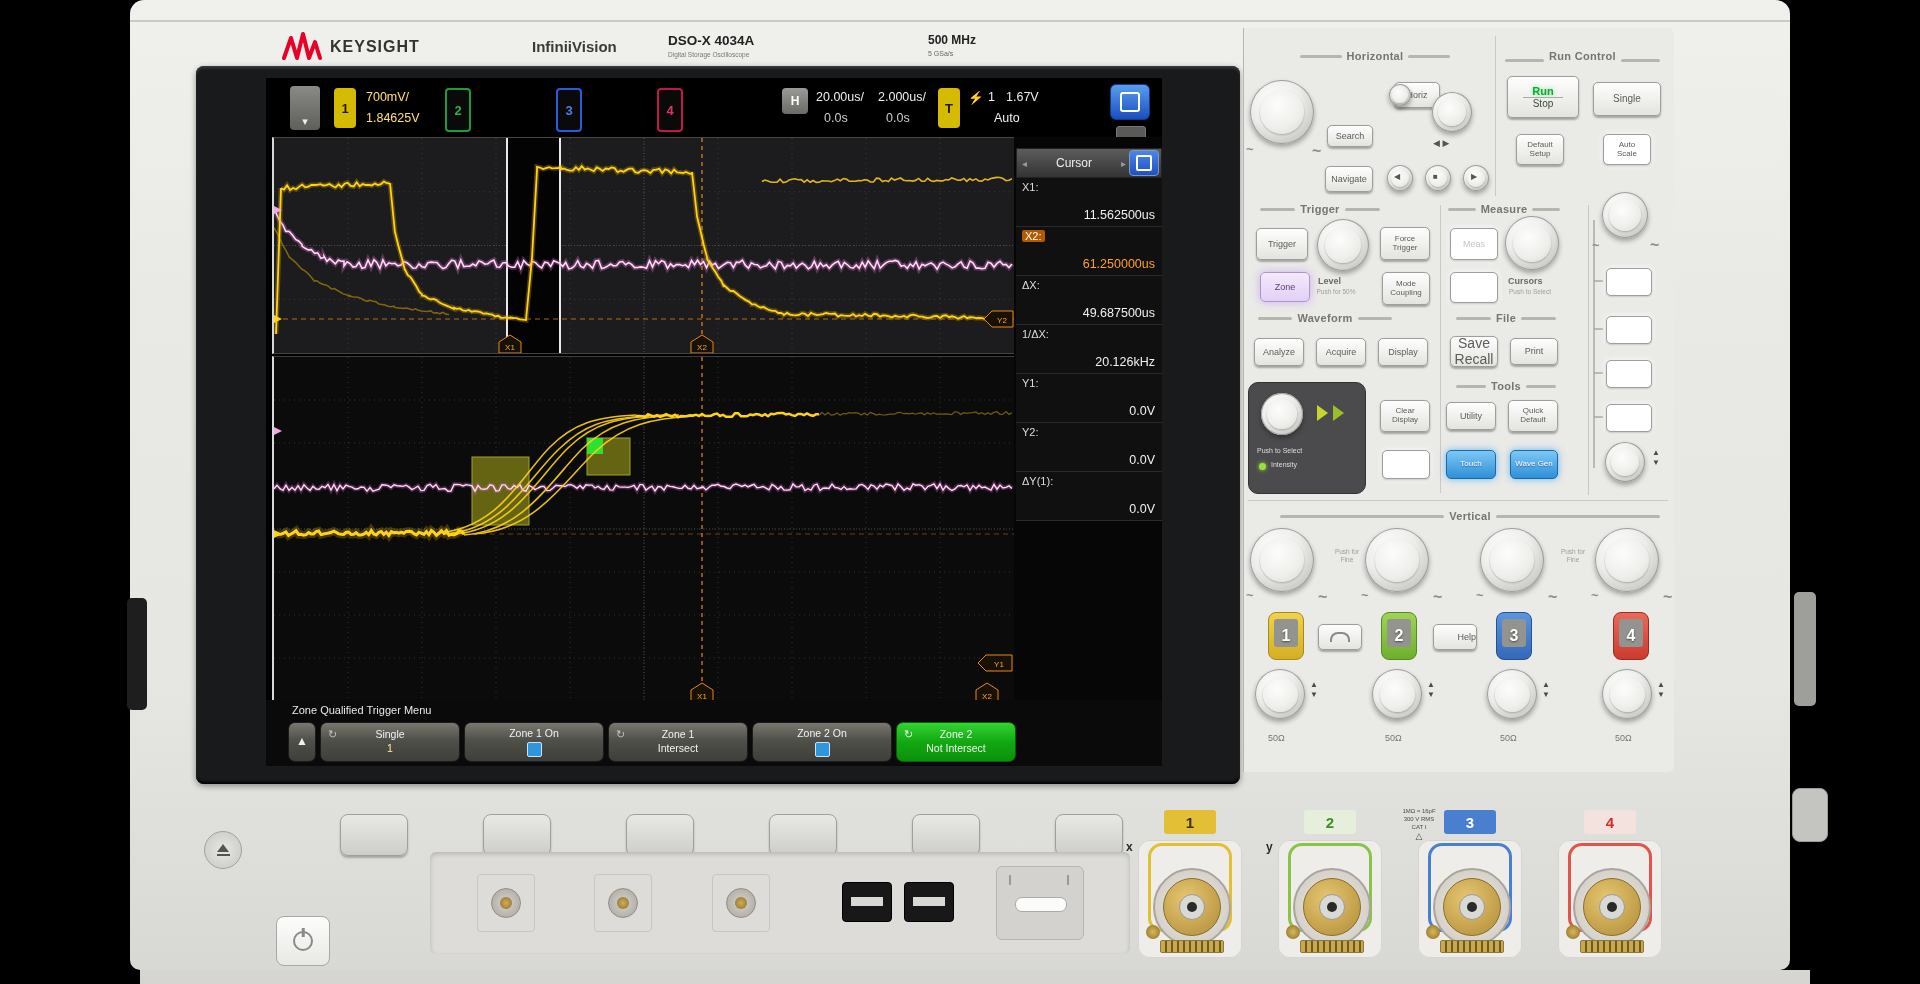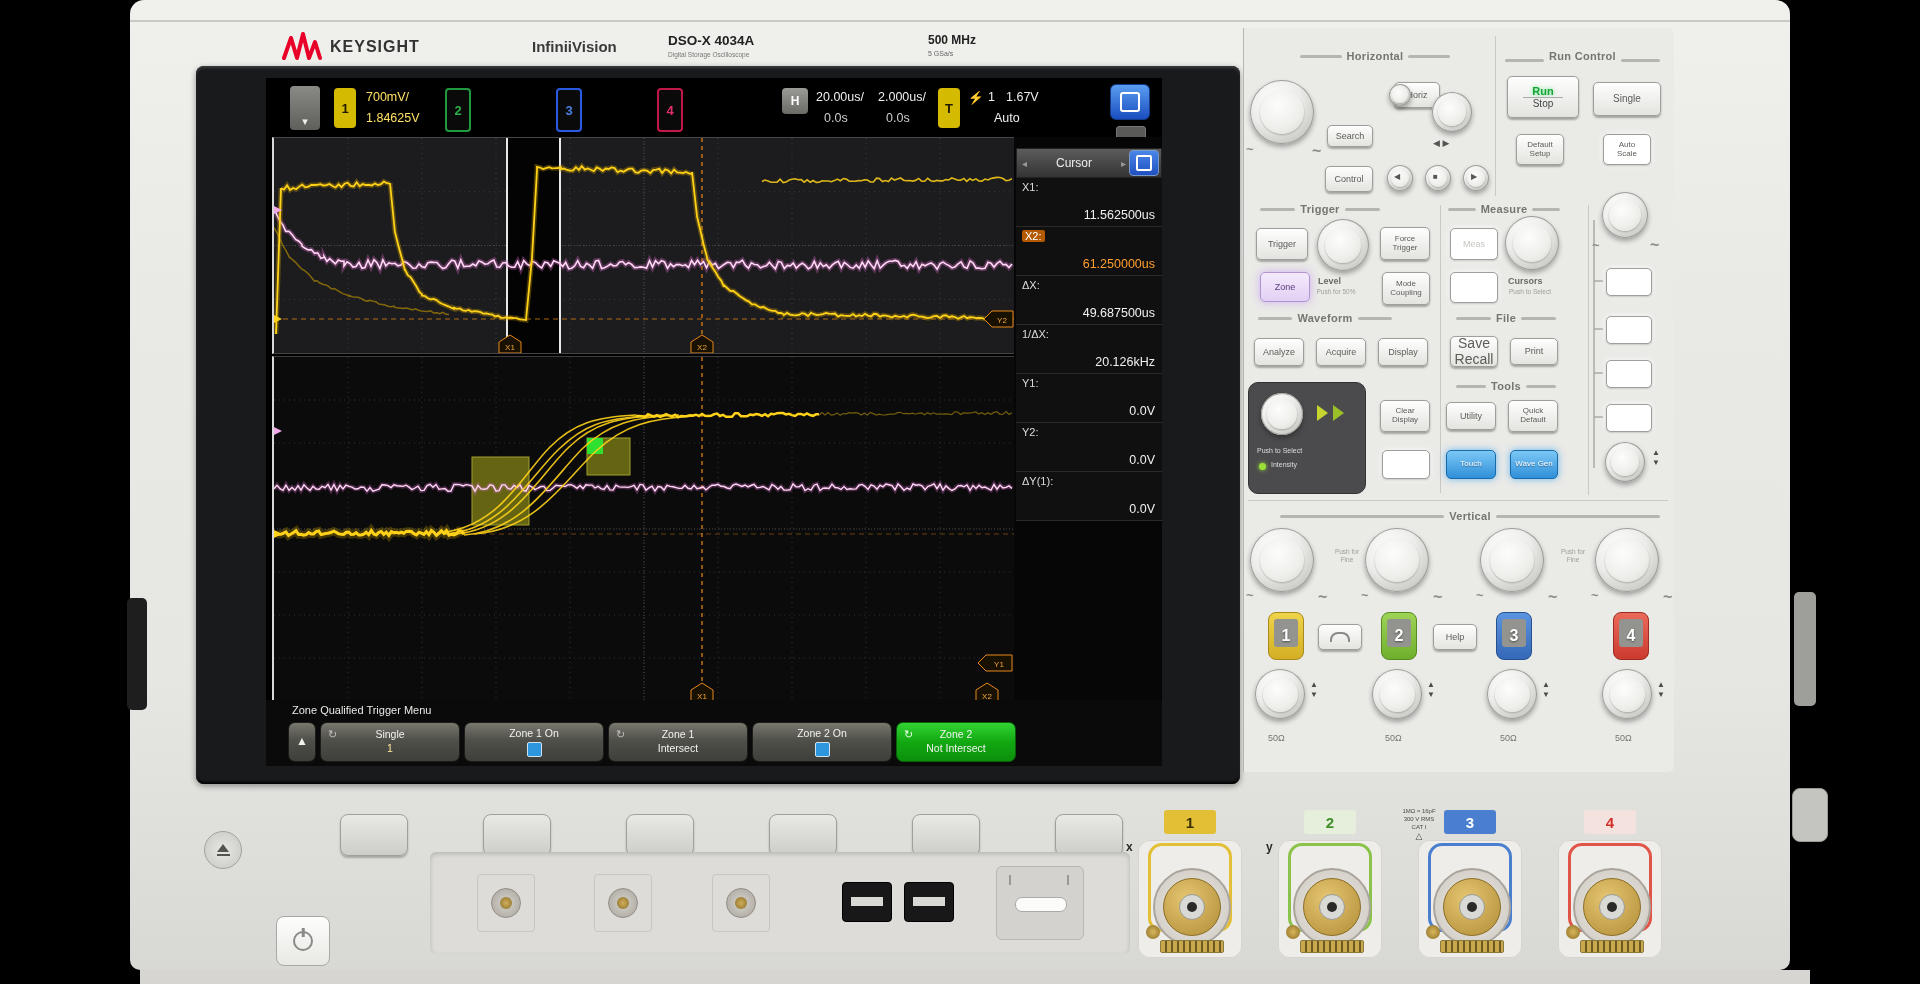"Control" span { text: Control -> Navigate }
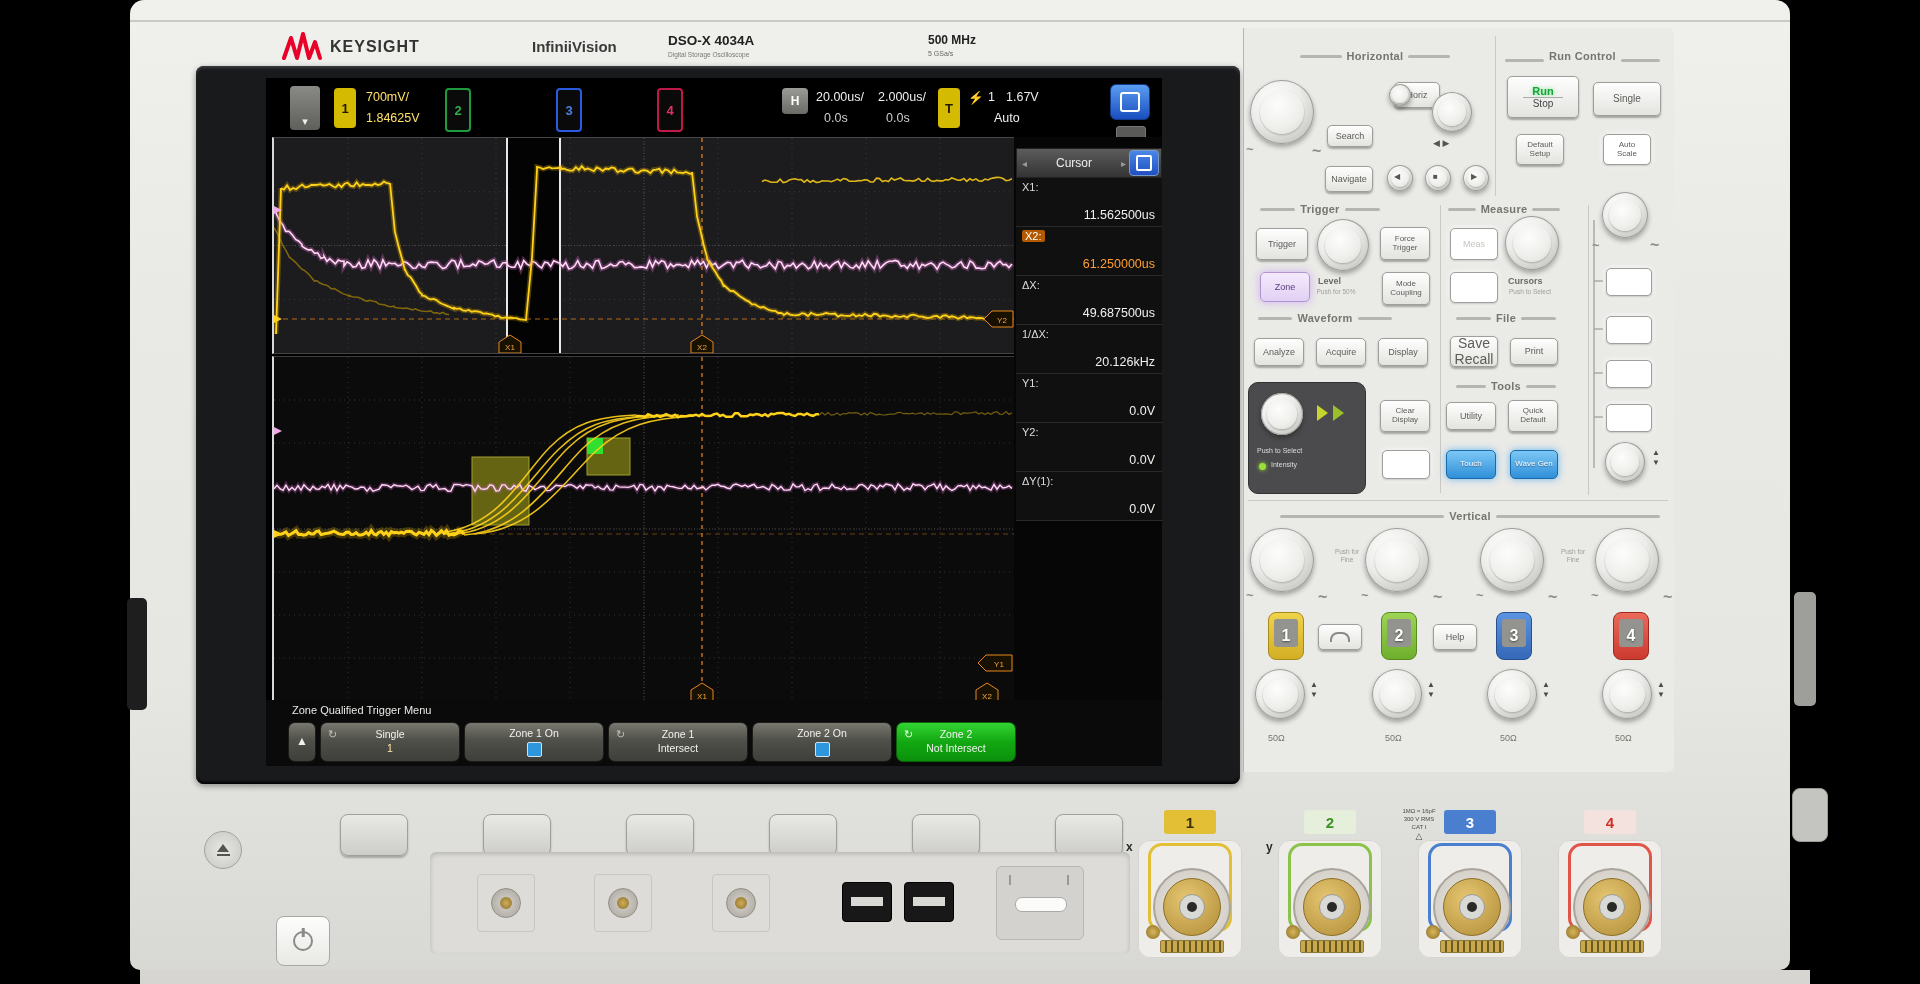"Help" div.btn { align-items: none -> flex-end }
